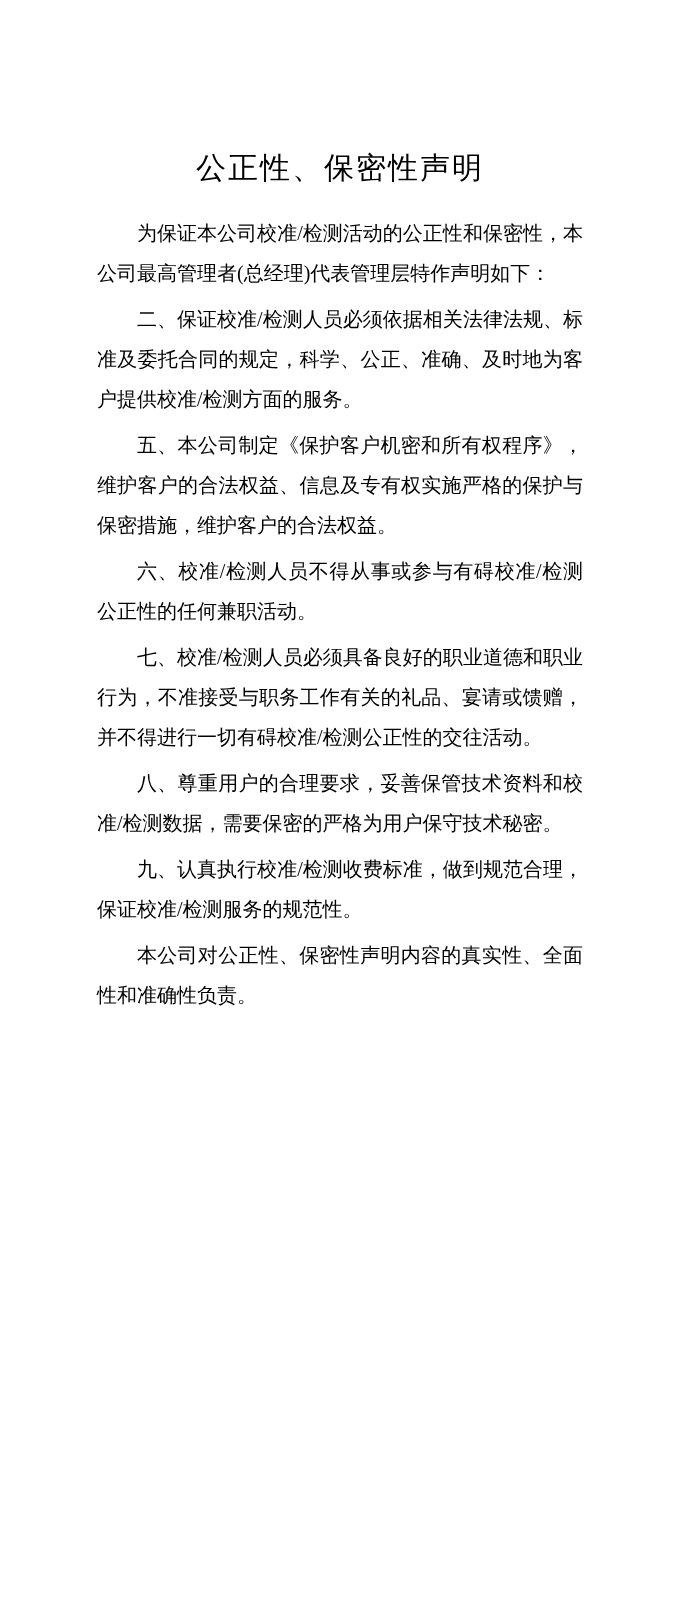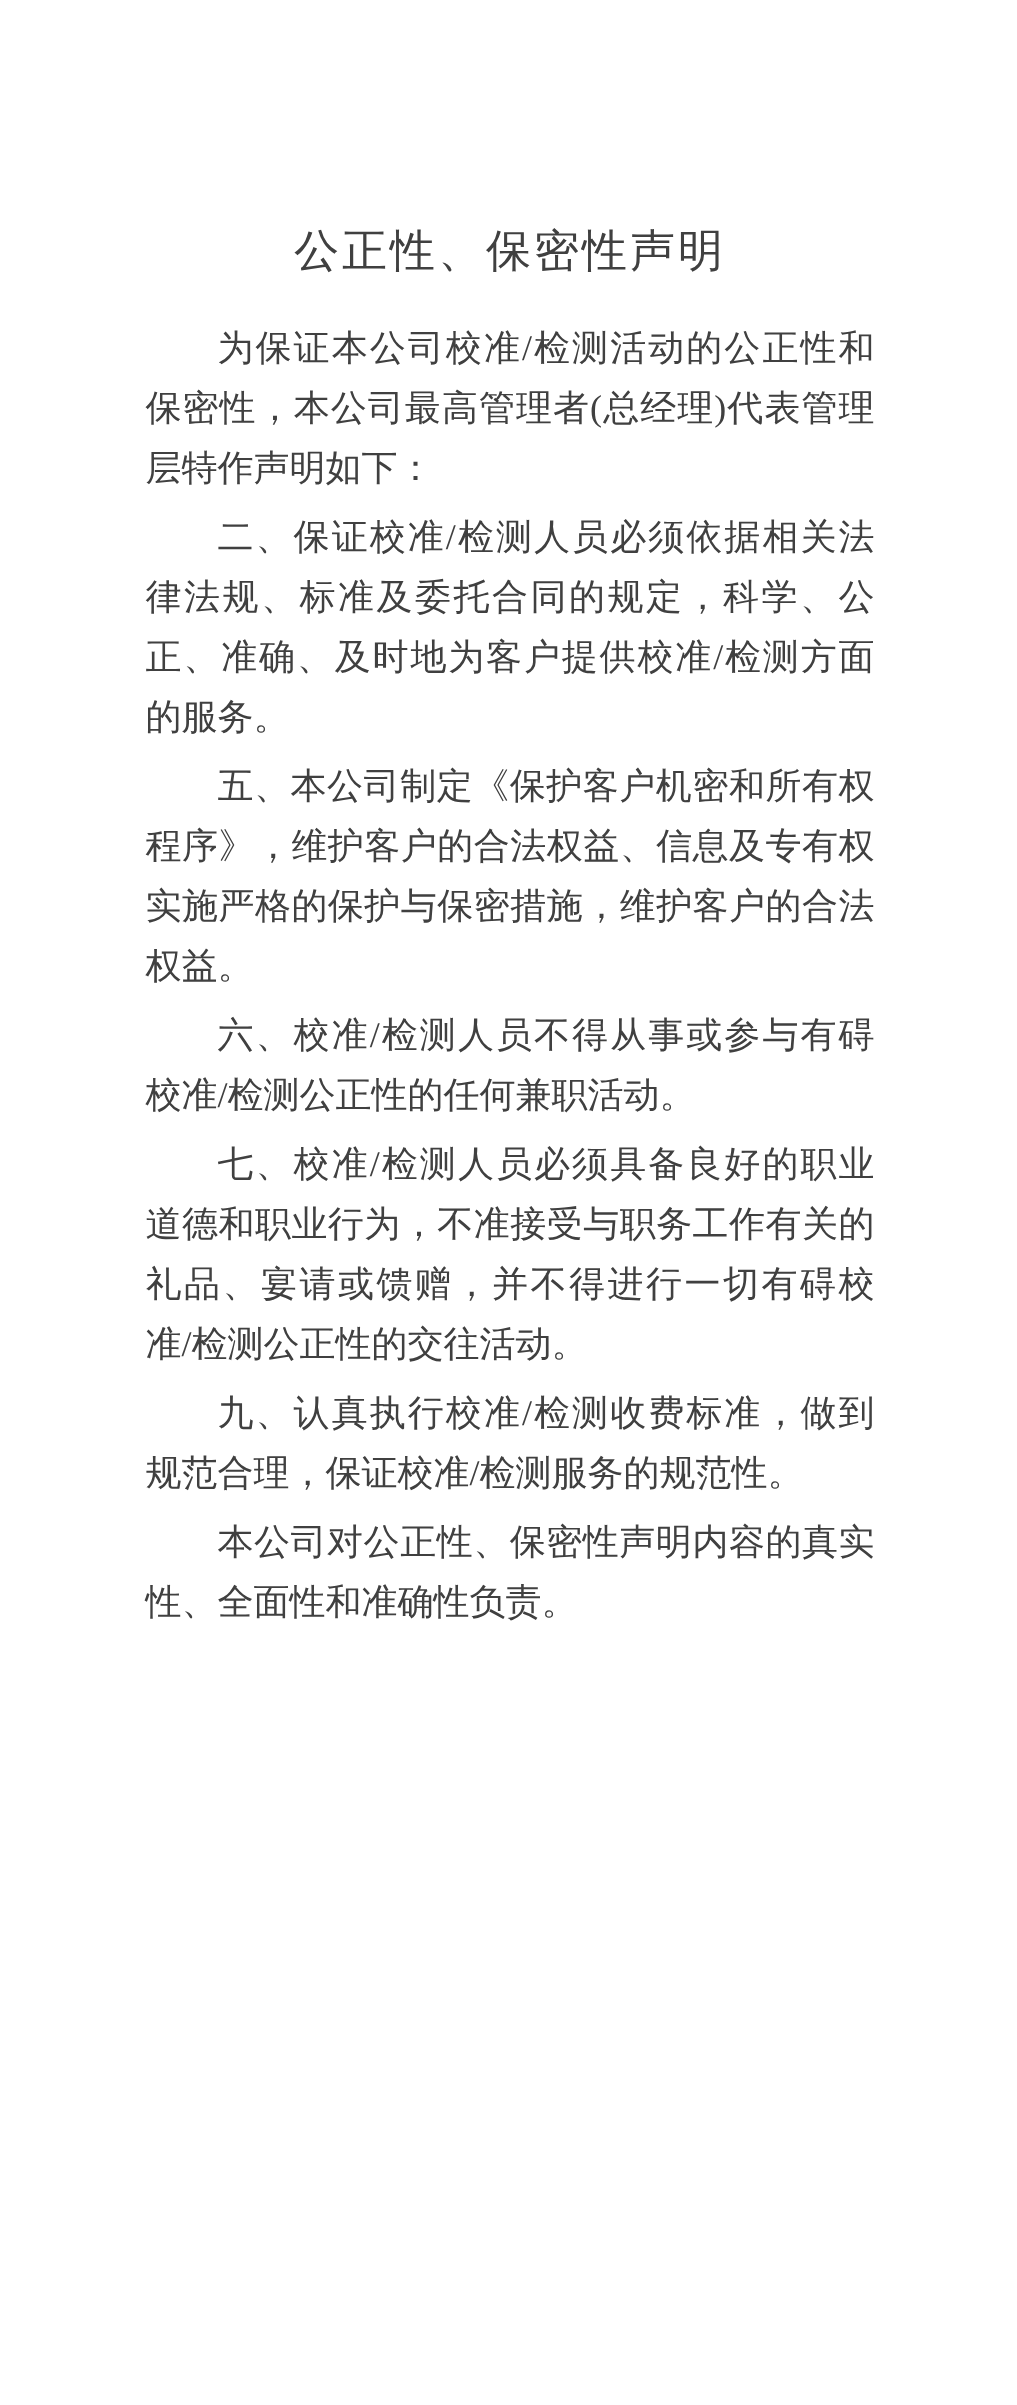"公正性、保密性声明" .page { color: #404040 -> #000000 }
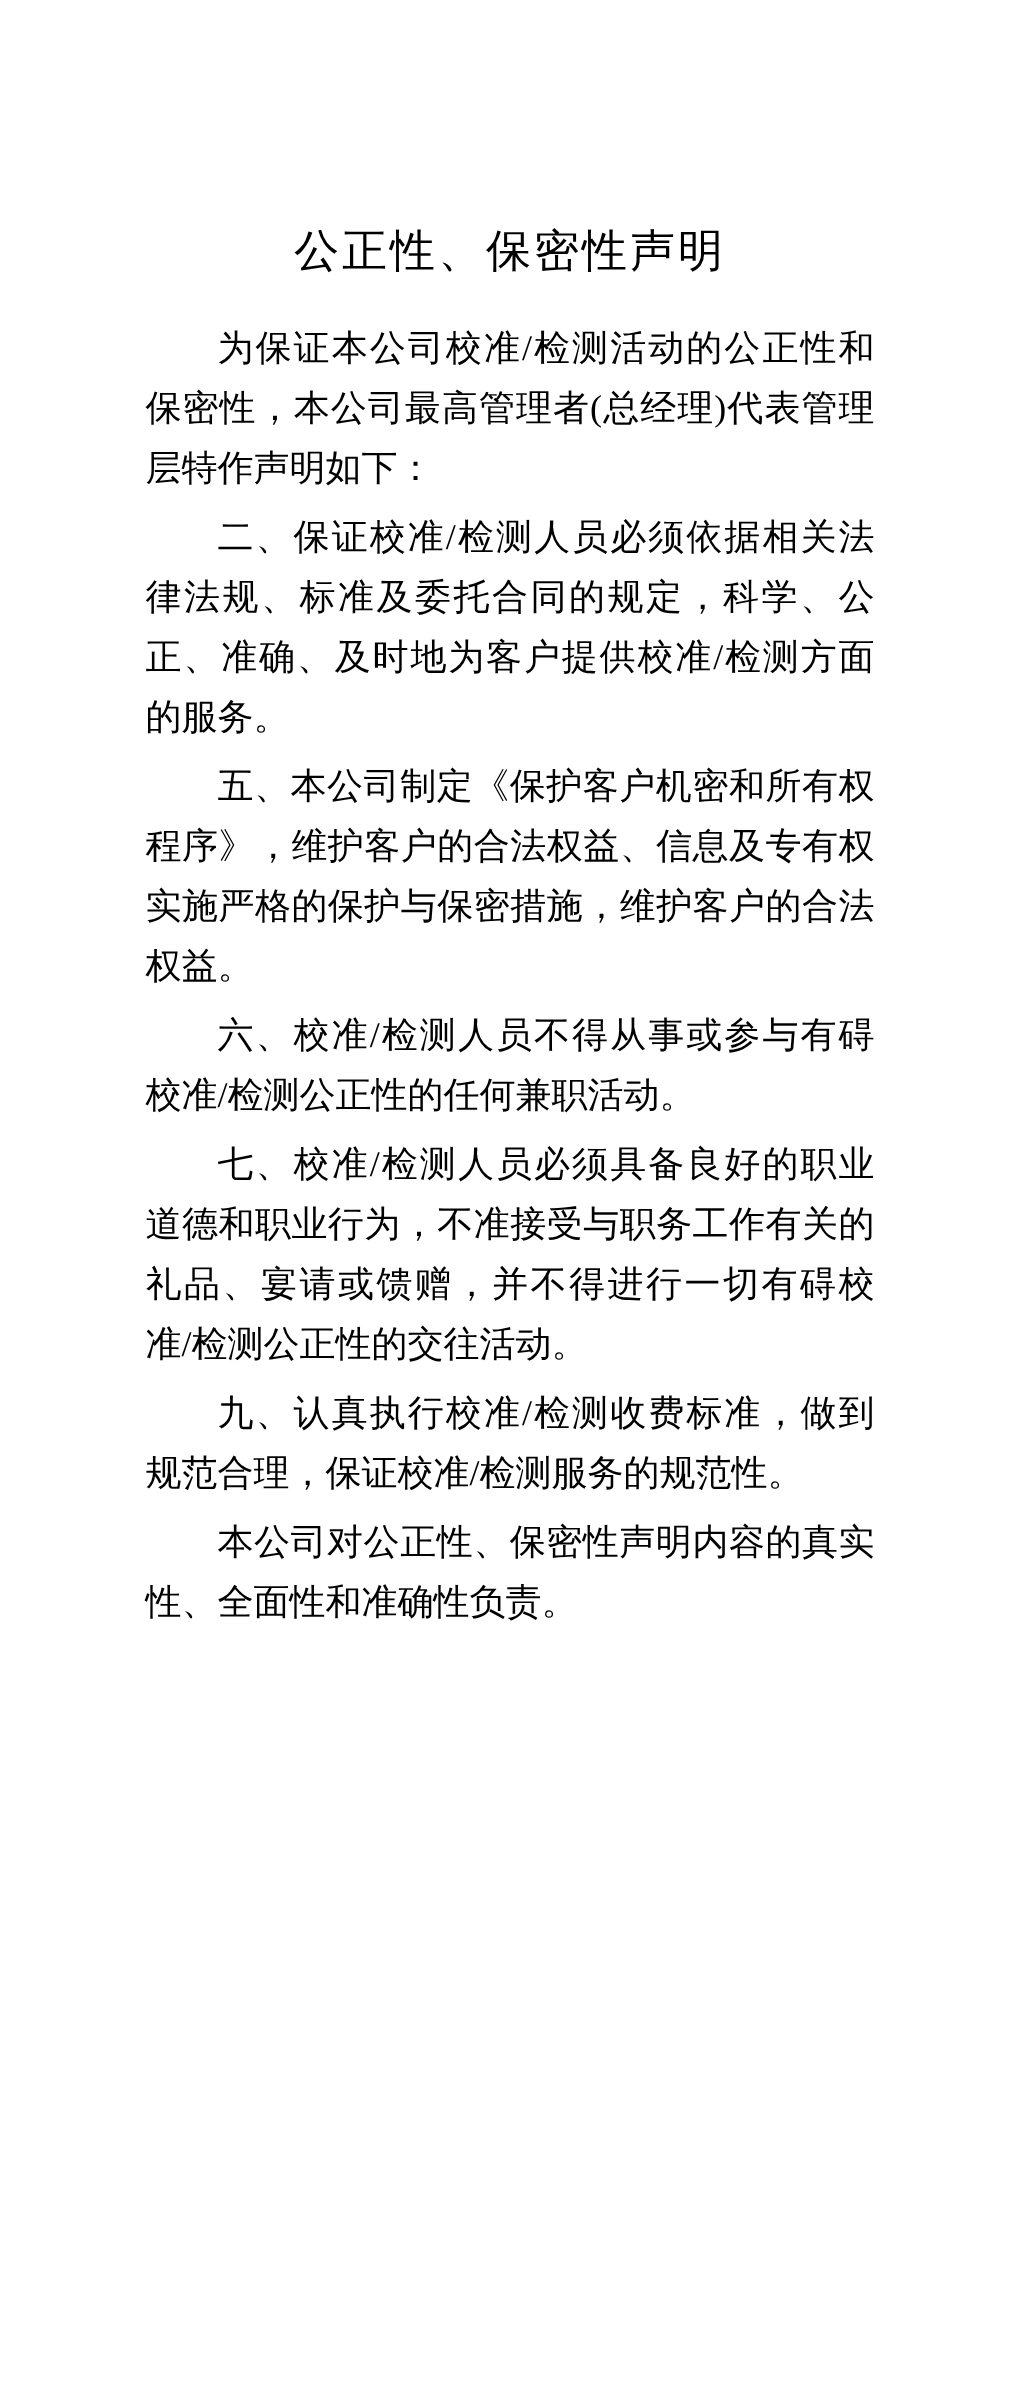"为保证本公司校准/检测活动的公正性和保密性，本公司最高管理者(总经理)代表管理层" .body-text p { font-size: 24px -> 20px }
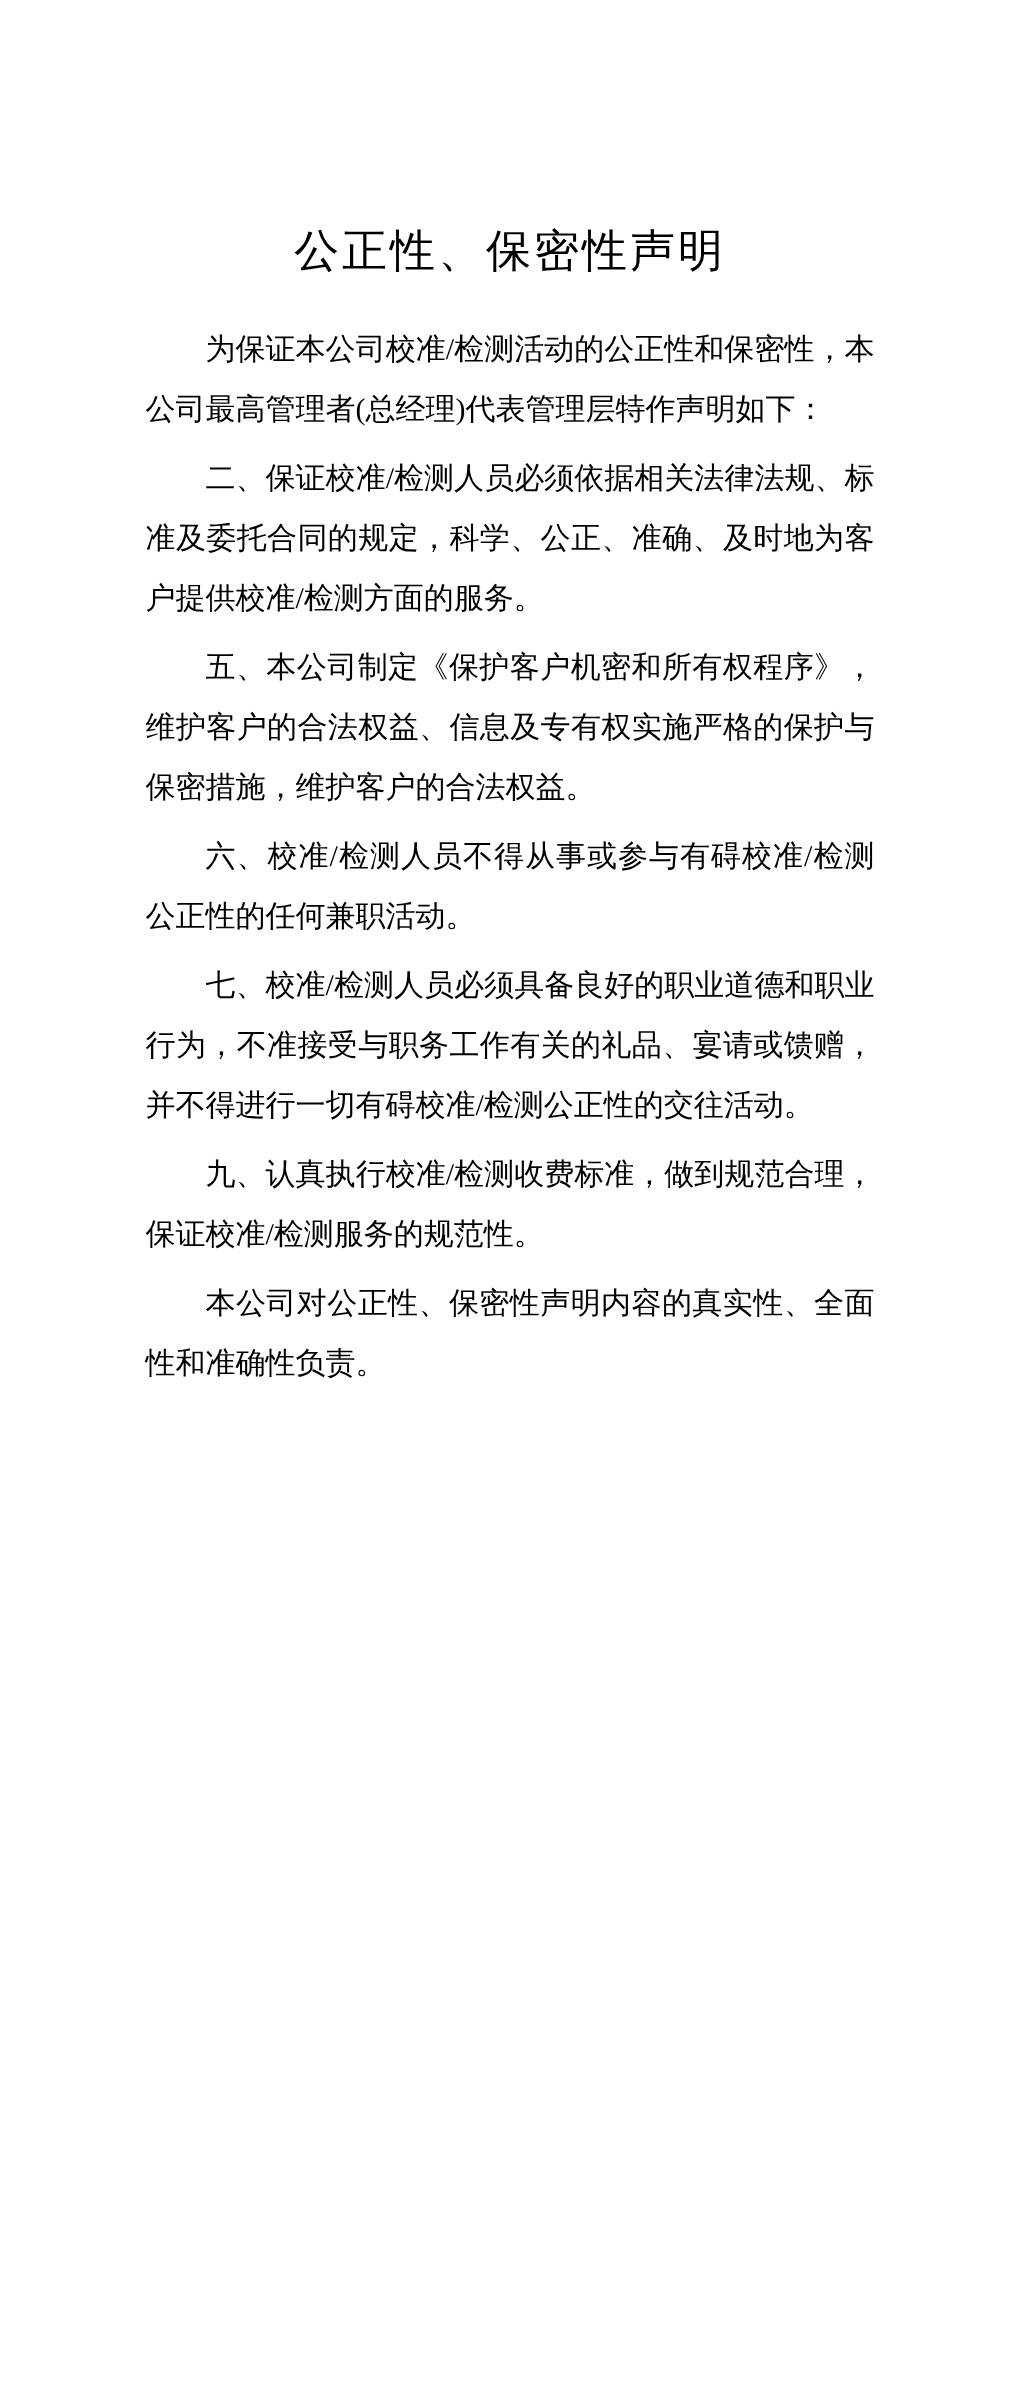"八、尊重用户的合理要求，妥善保管技术资料和校准/检测数据，需要保密的严格为用户保" p { html: none -> <p>八、尊重用户的合理要求，妥善保管技术资料和校准/检测数据，需要保密的严格为用户保守技术秘密。</p> }
